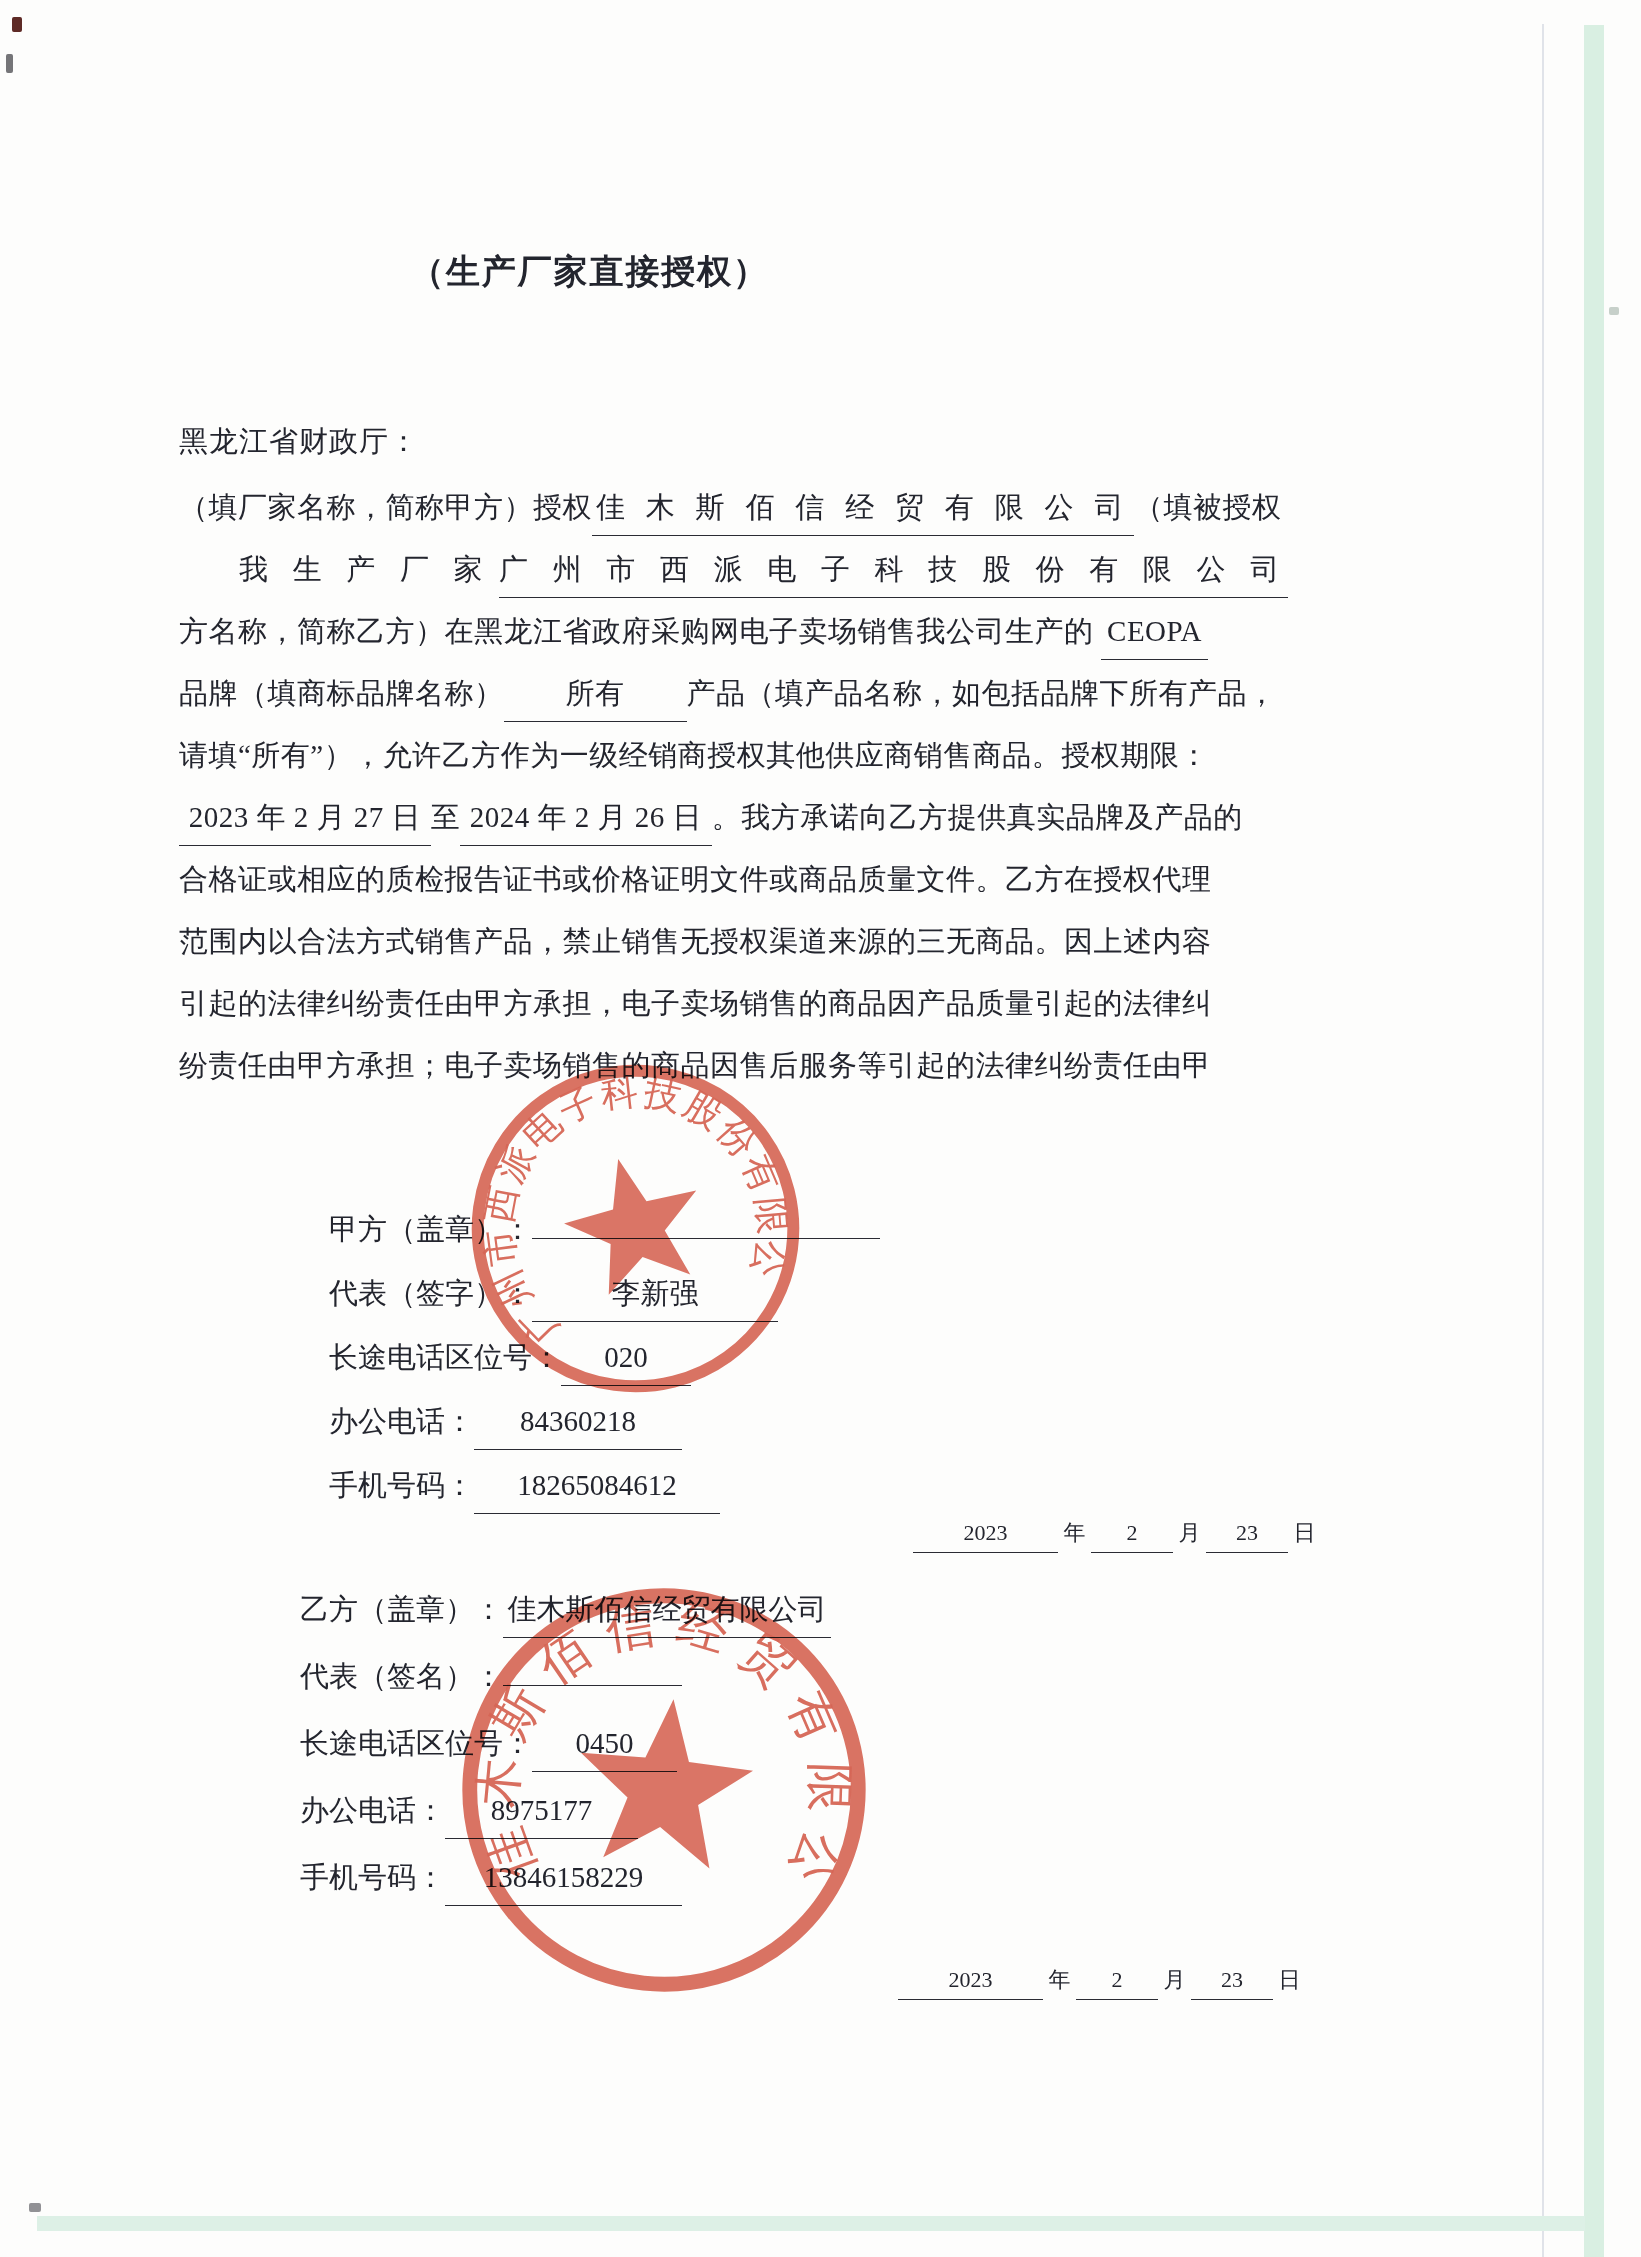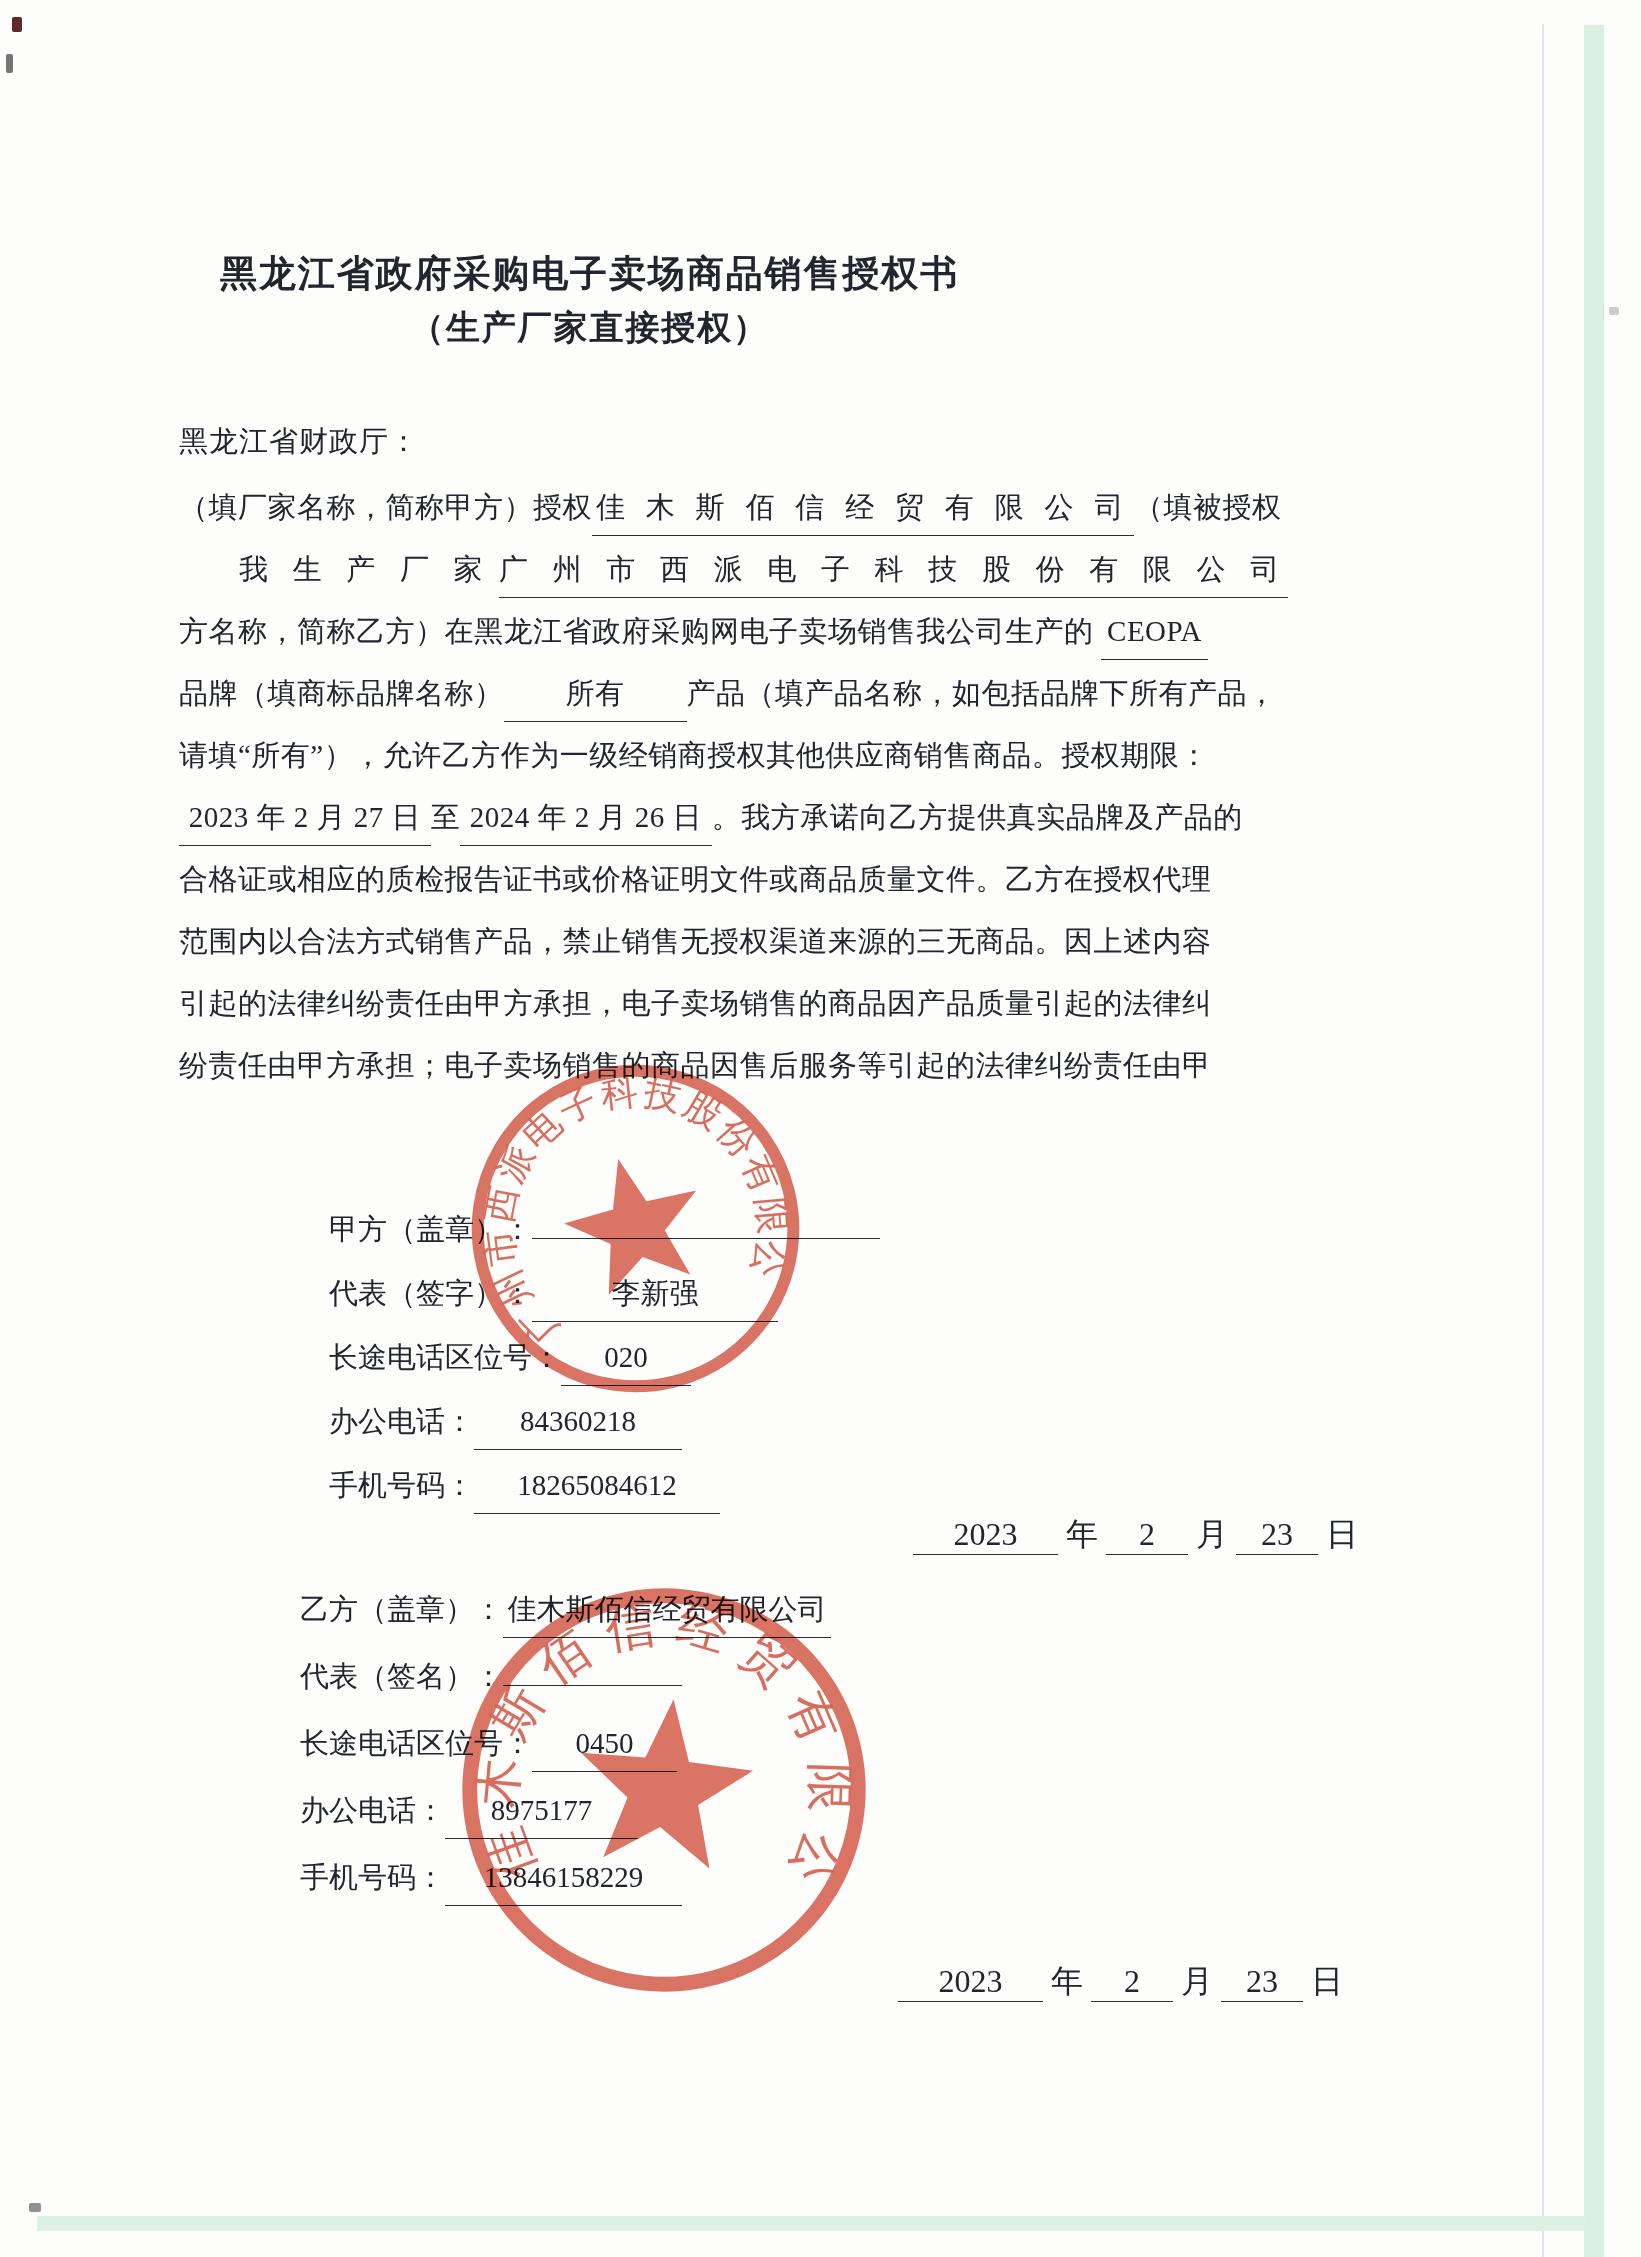"黑龙江省政府采购电子卖场商品销售授权书" div.title { html: <div>黑龙江省政府采购电子卖场商品销售授权书</div> -> none }
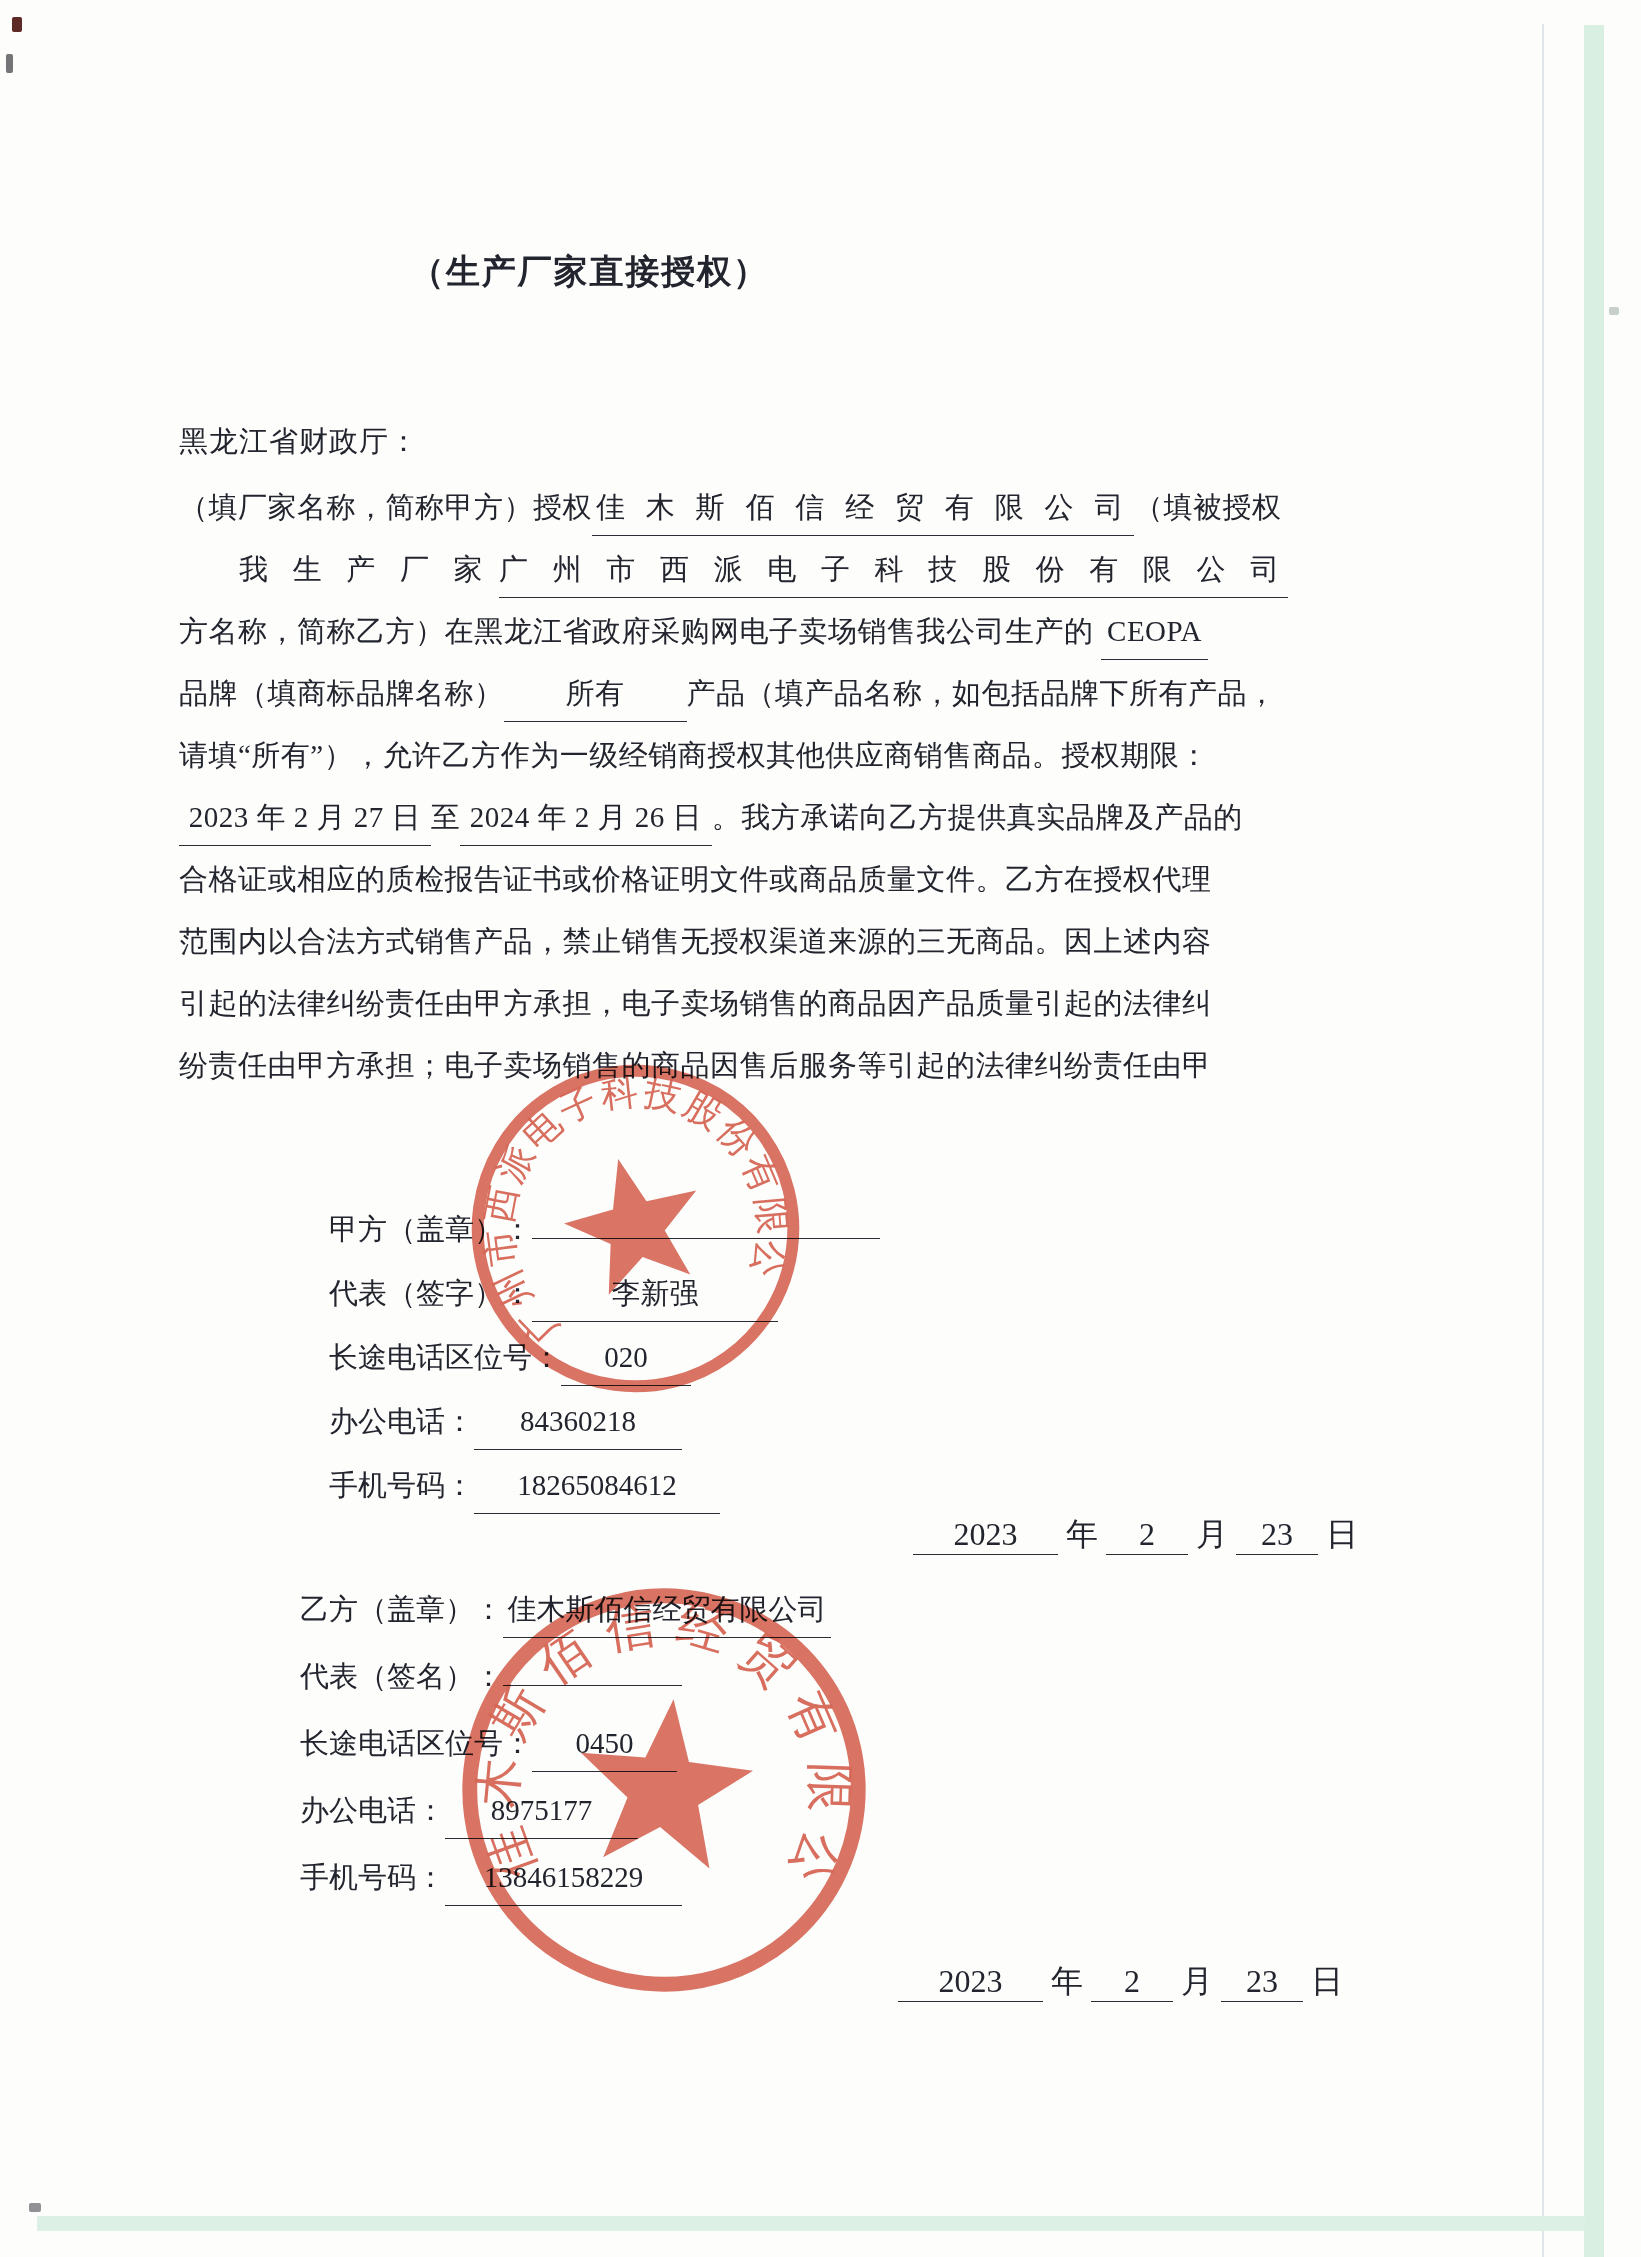"2023 年 2 月 23" .dateline { font-size: 32px -> 22px }
